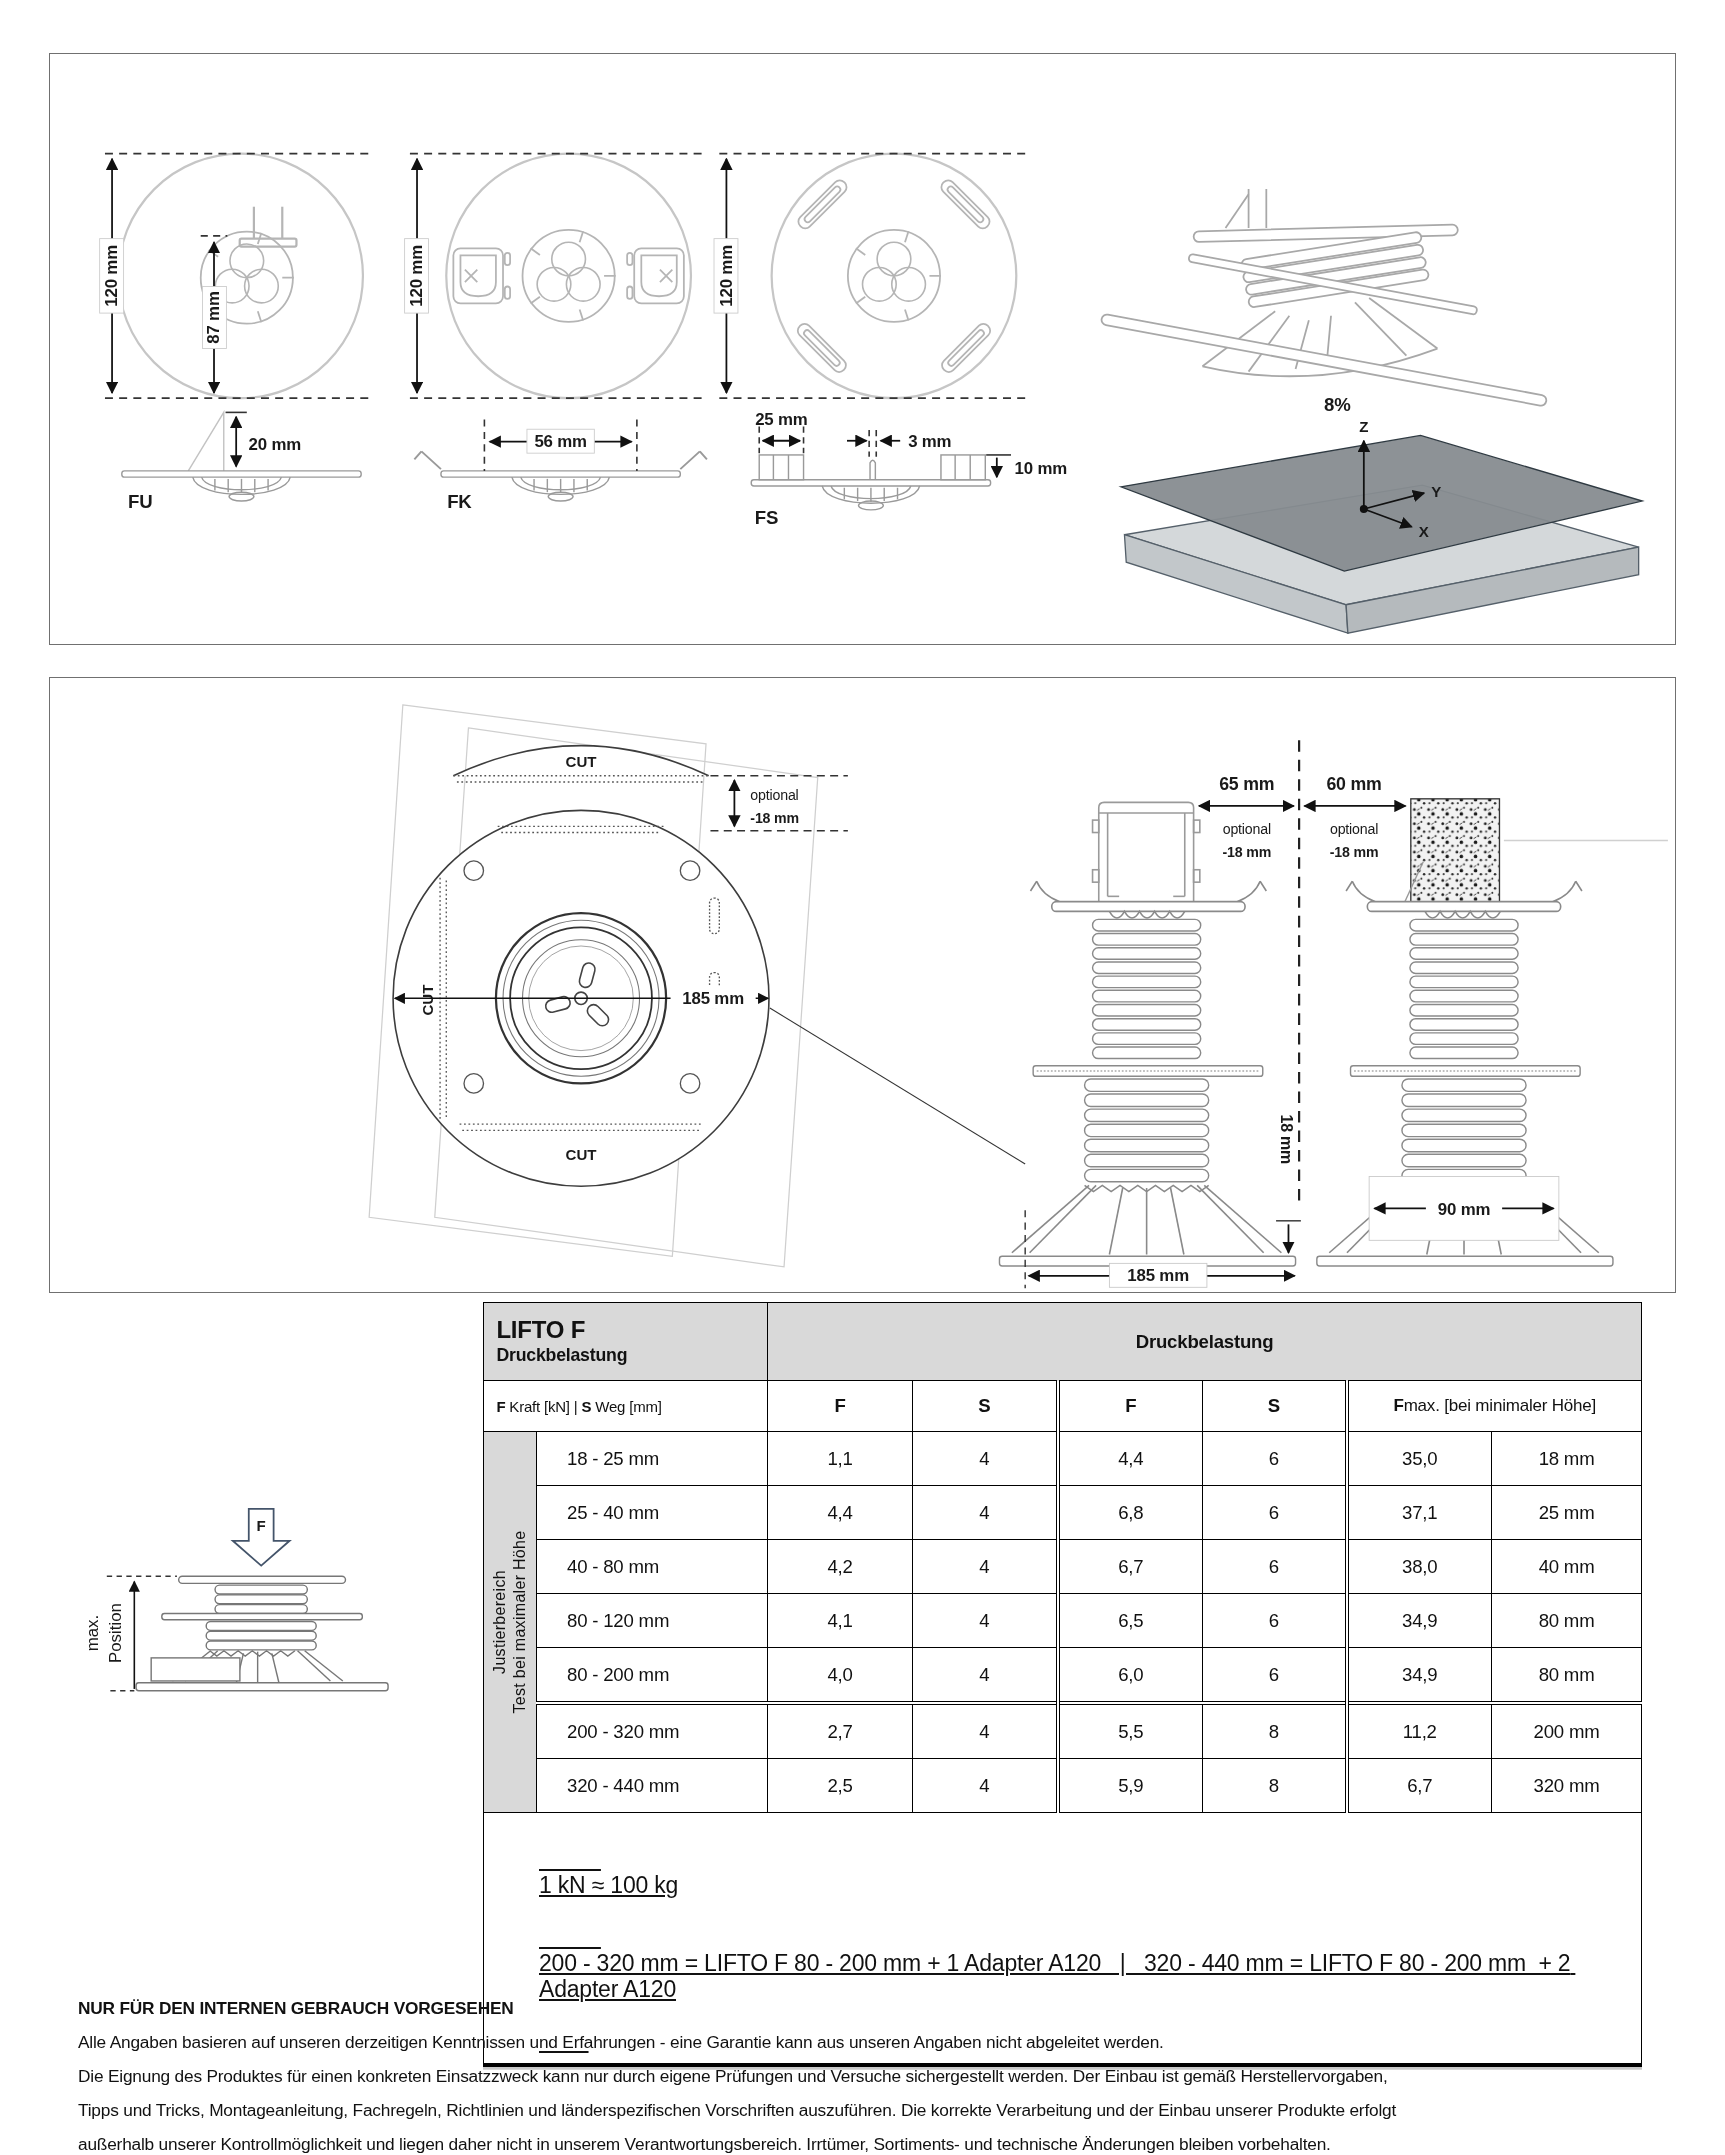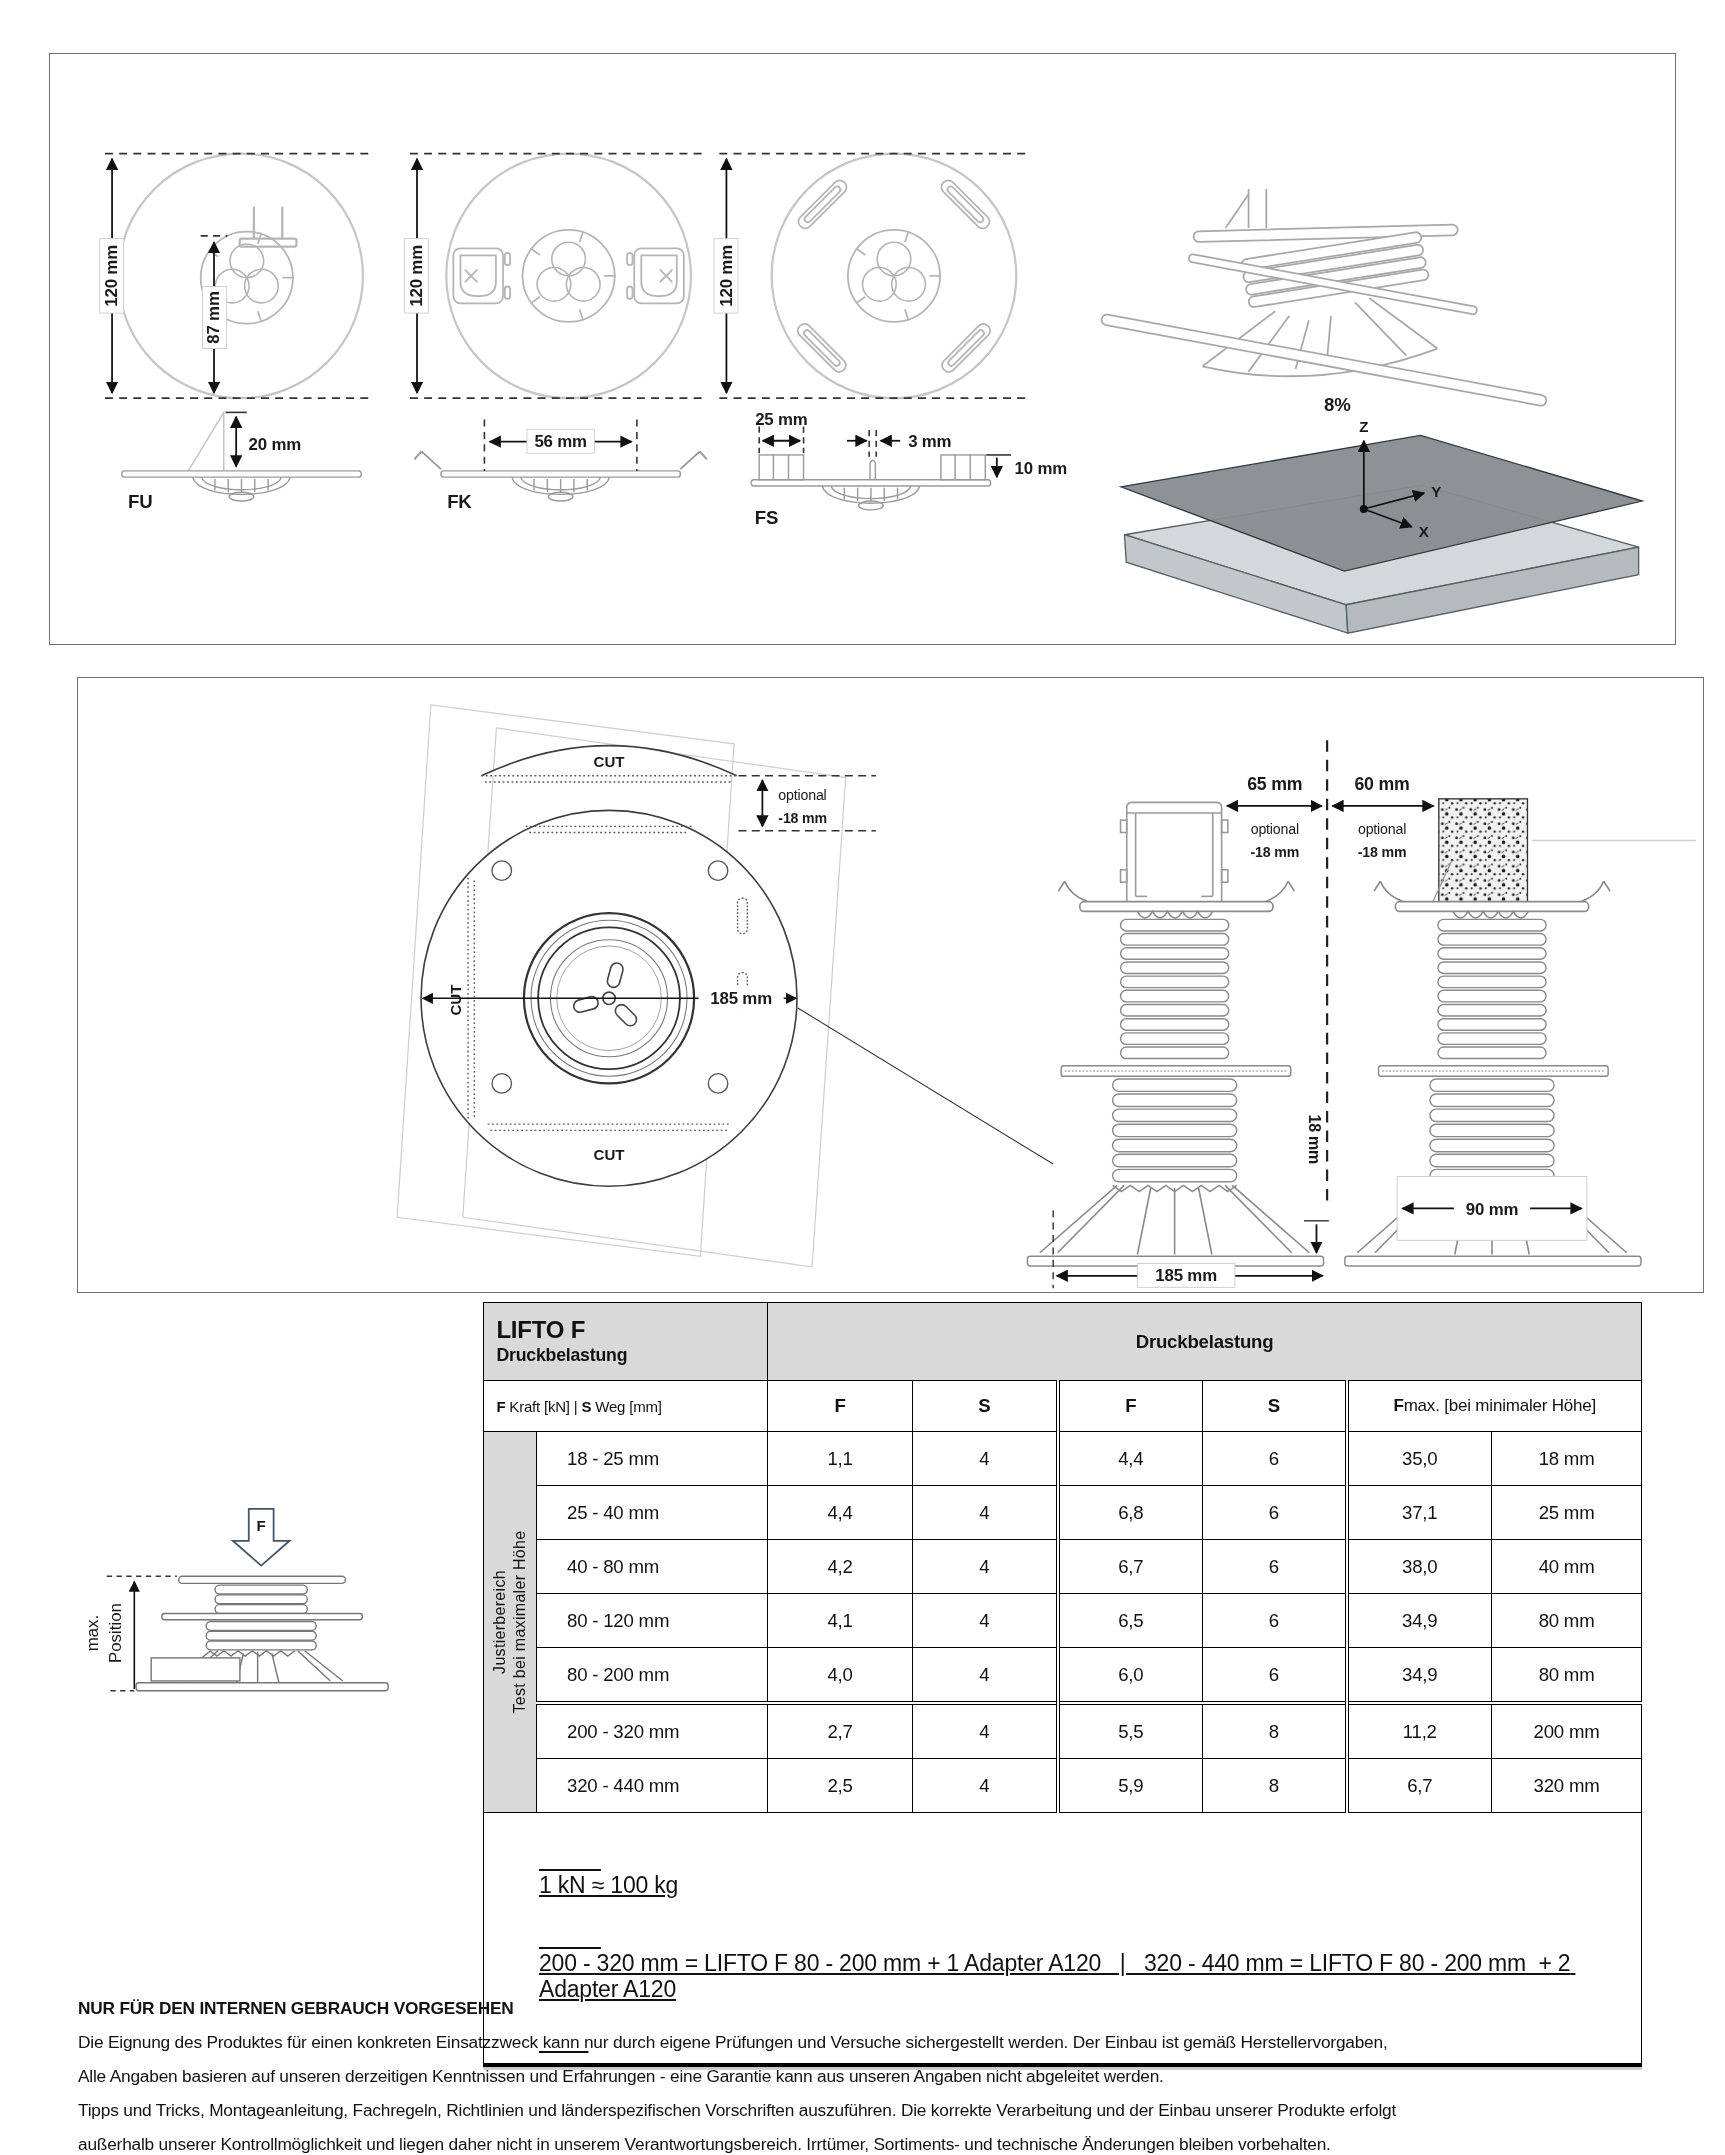"CUT" #panel2 { margin-left: 28px -> none }
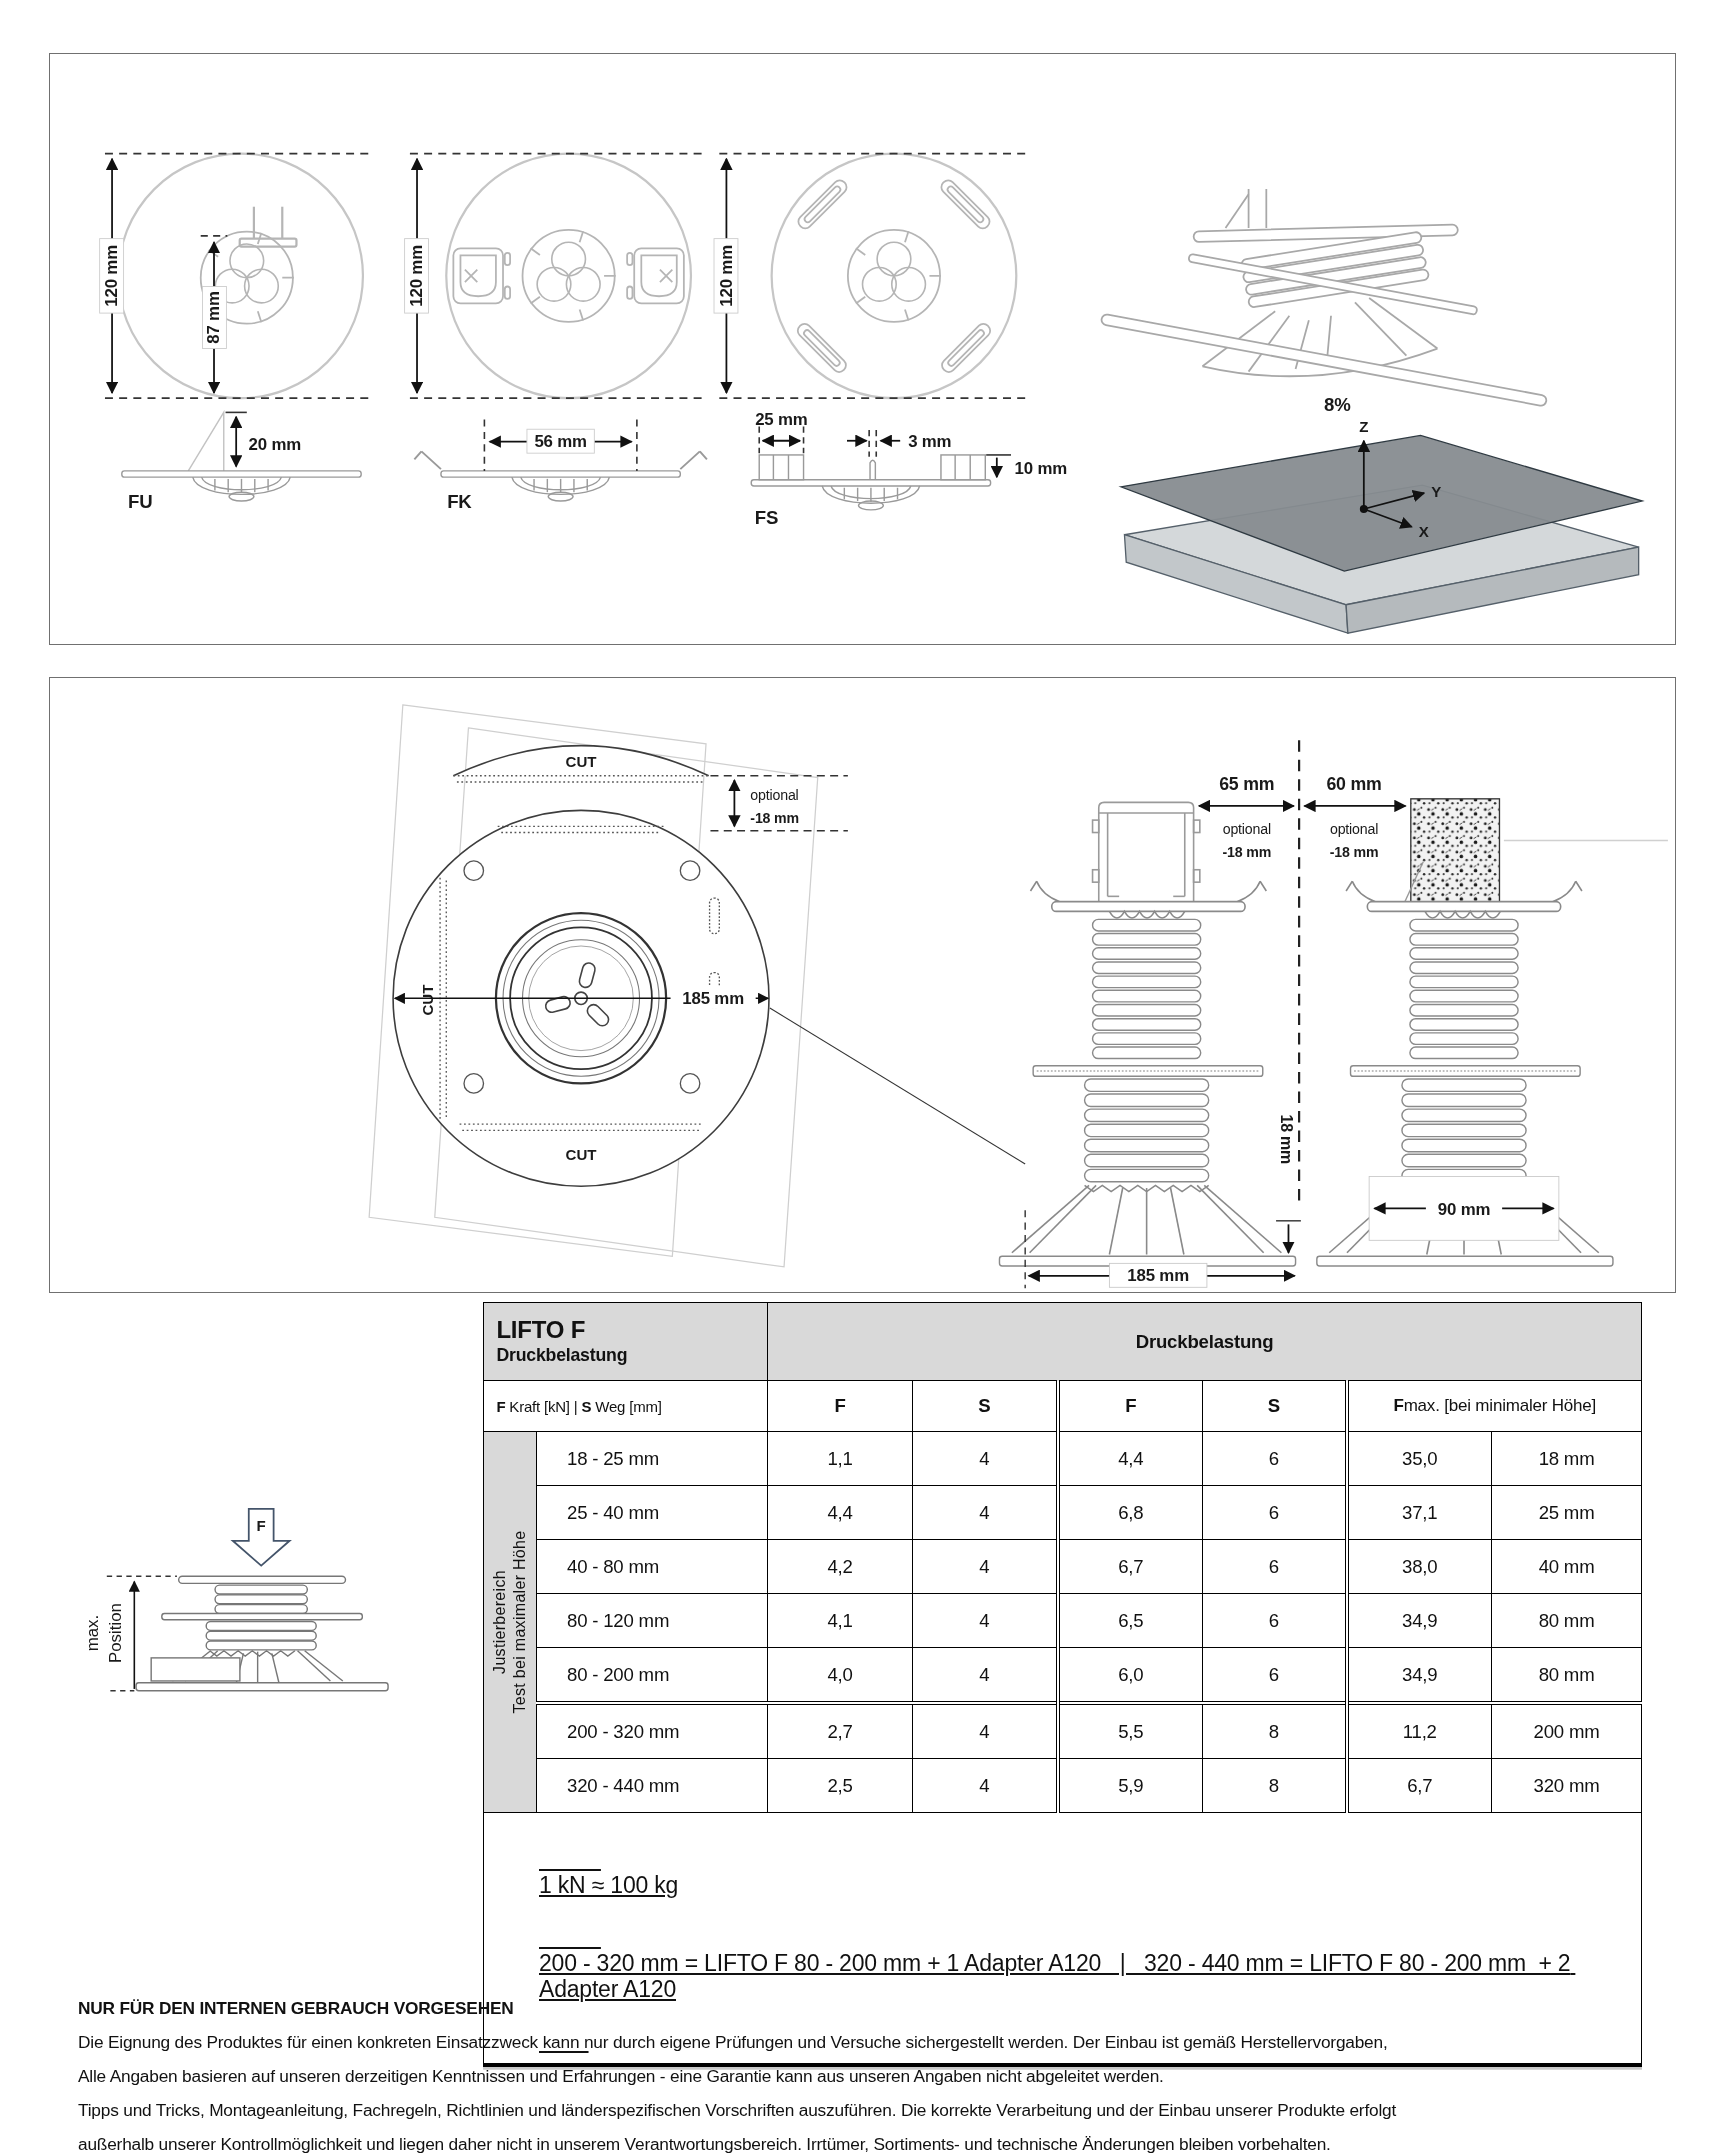"Die Eignung des Produktes für" div.dl { order: before "Alle Angaben basieren auf unseren" -> after "Alle Angaben basieren auf unseren" }
